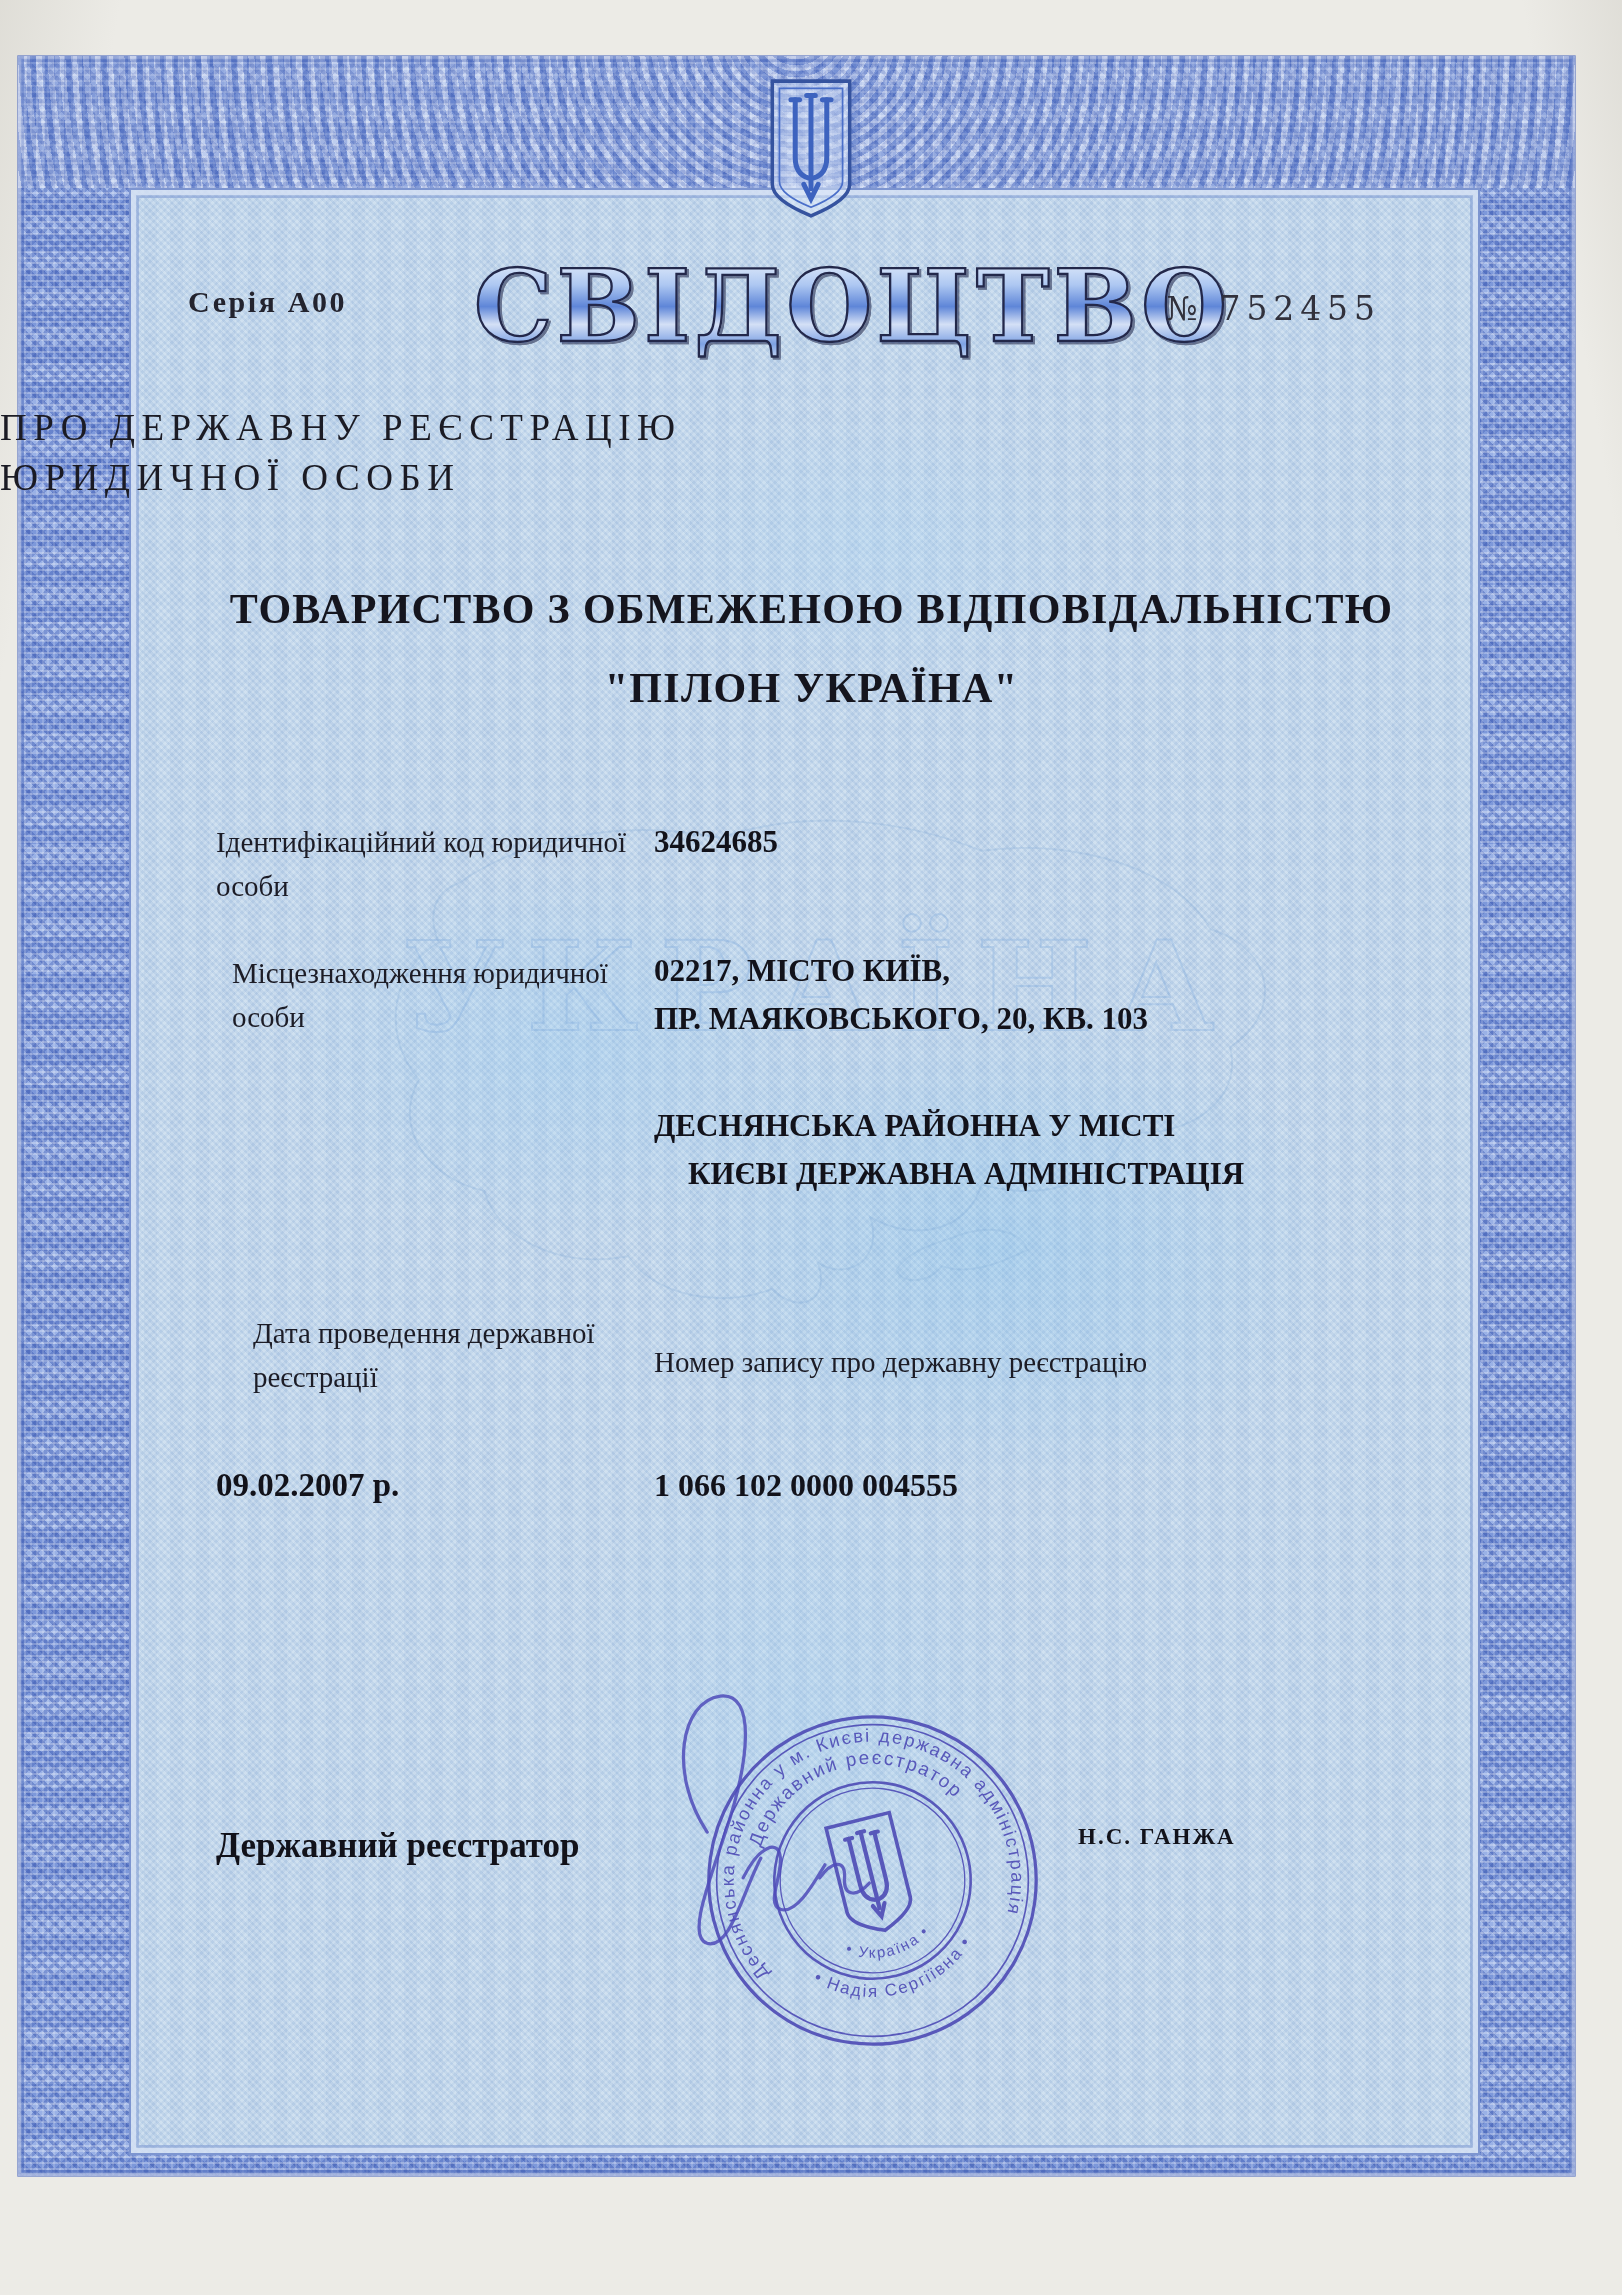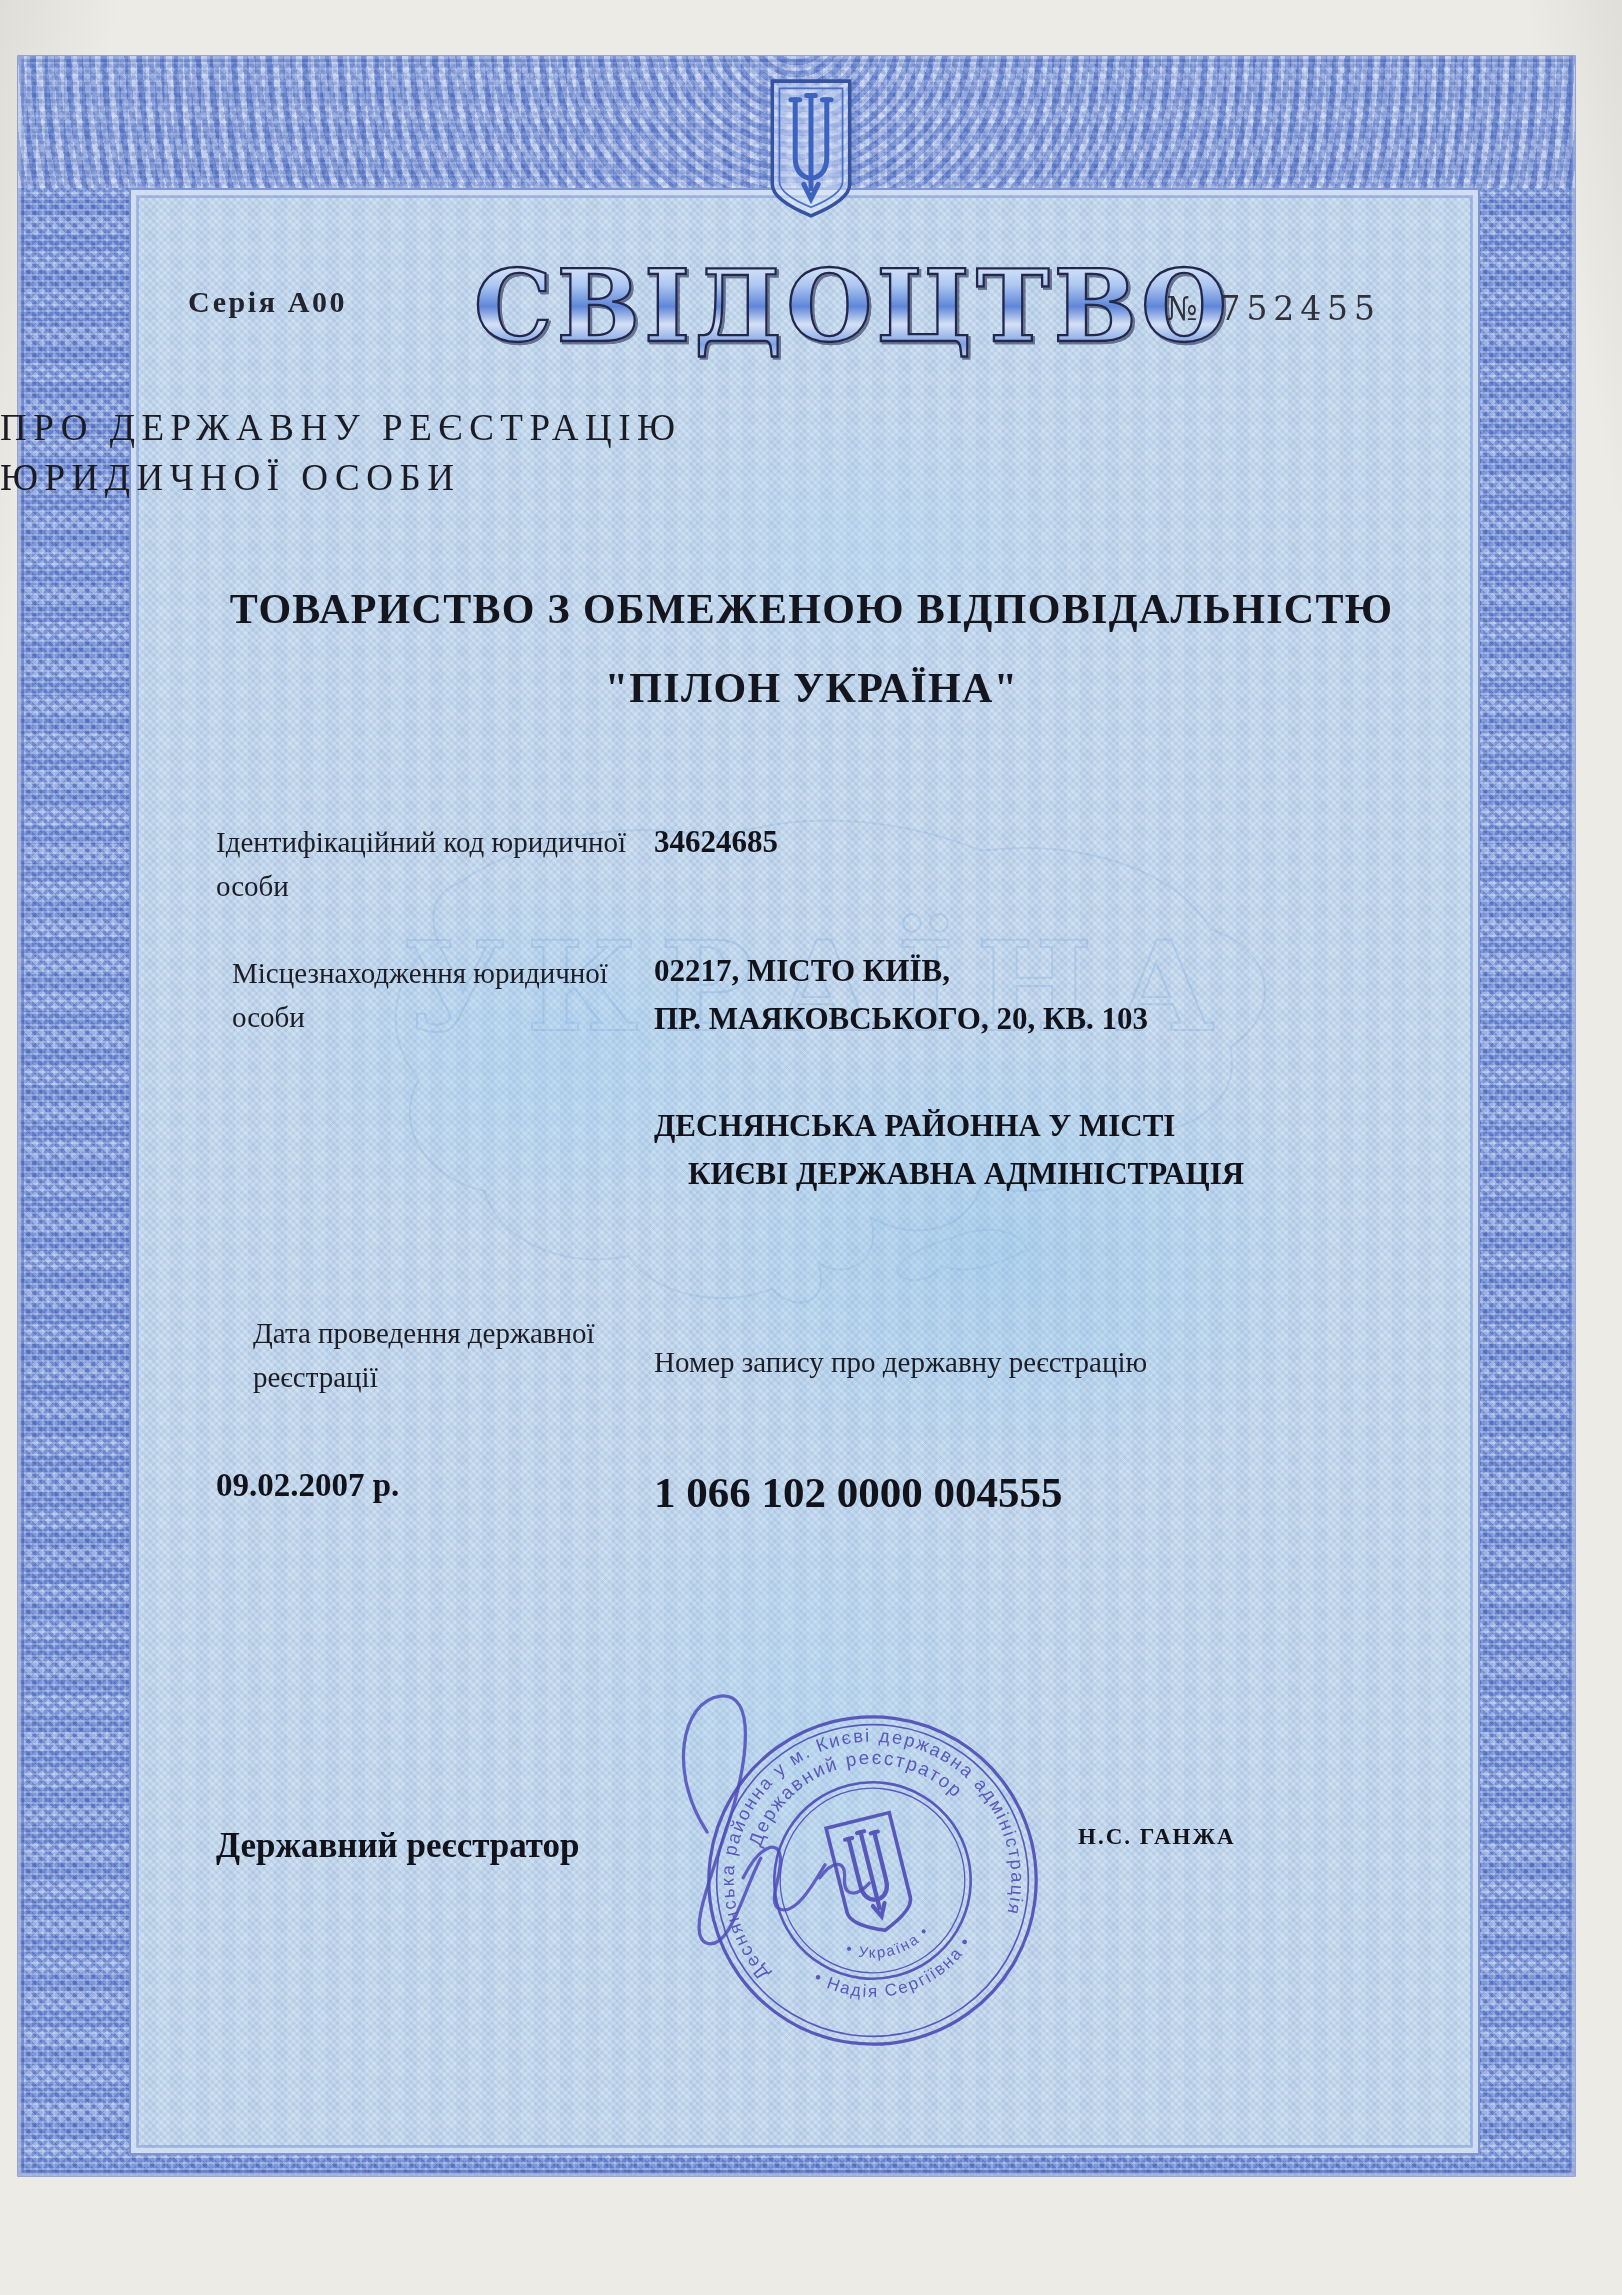"1 066 102 0000 004555" div.abs { font-size: 43px -> 32px }
